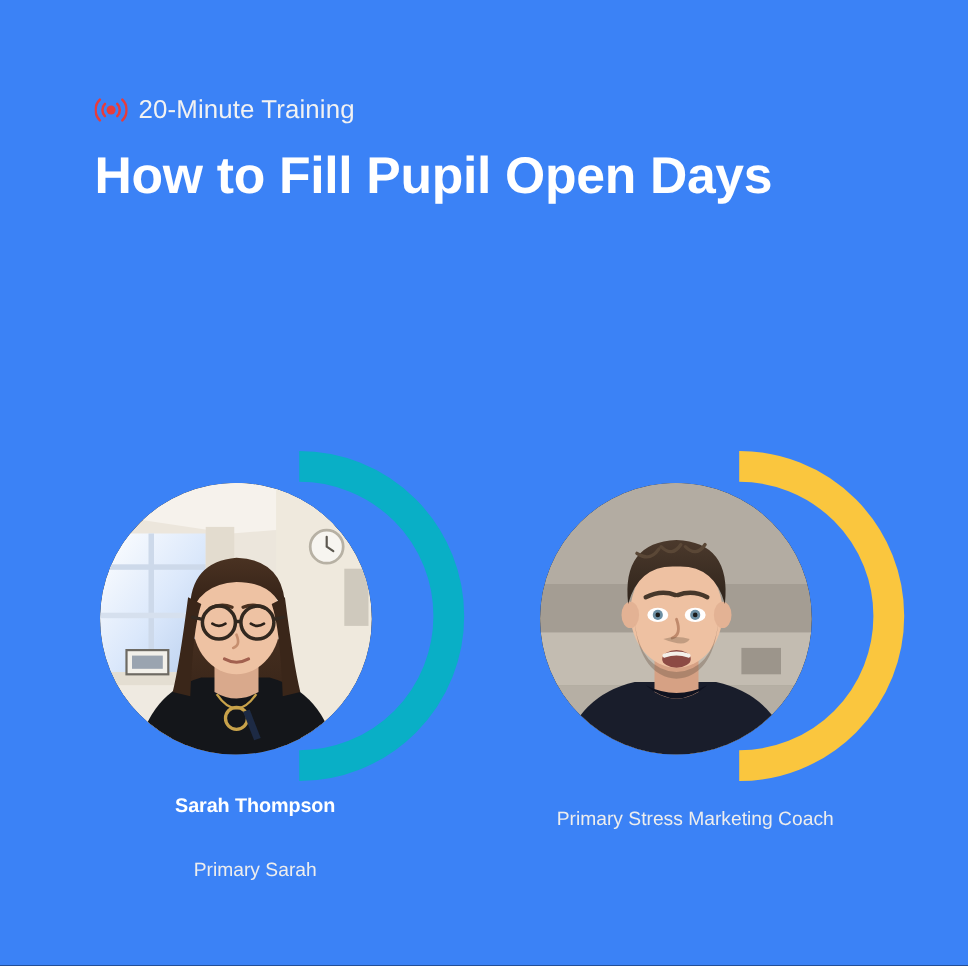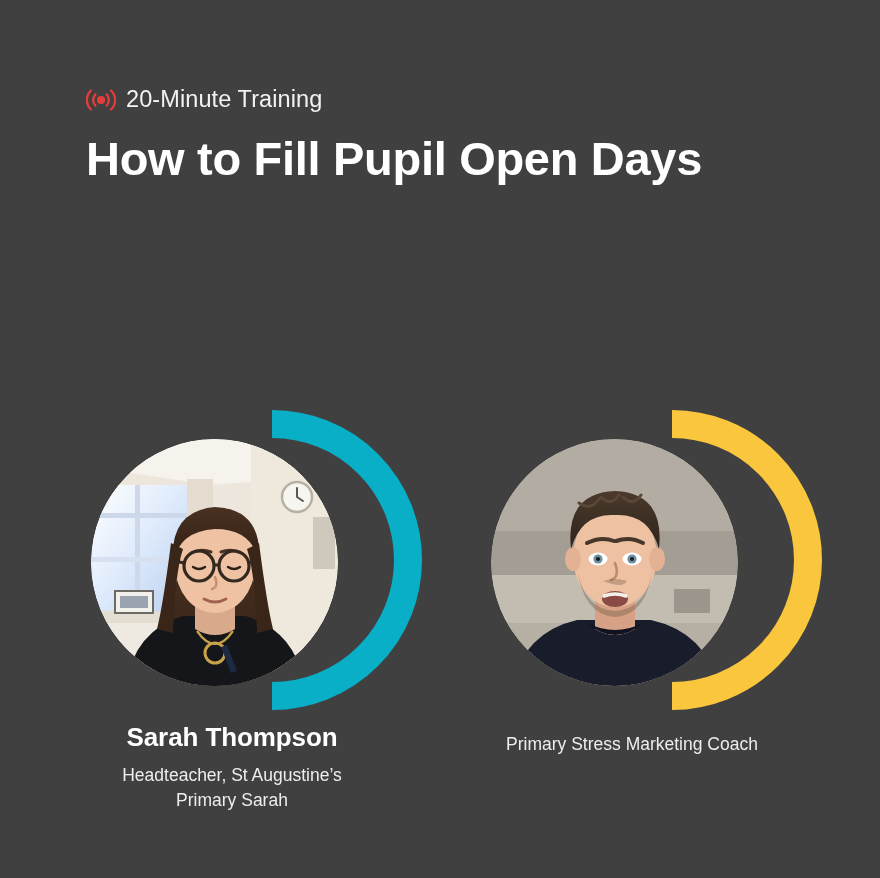"20-Minute Training" .slide { background: #404040 -> #3b82f6 }
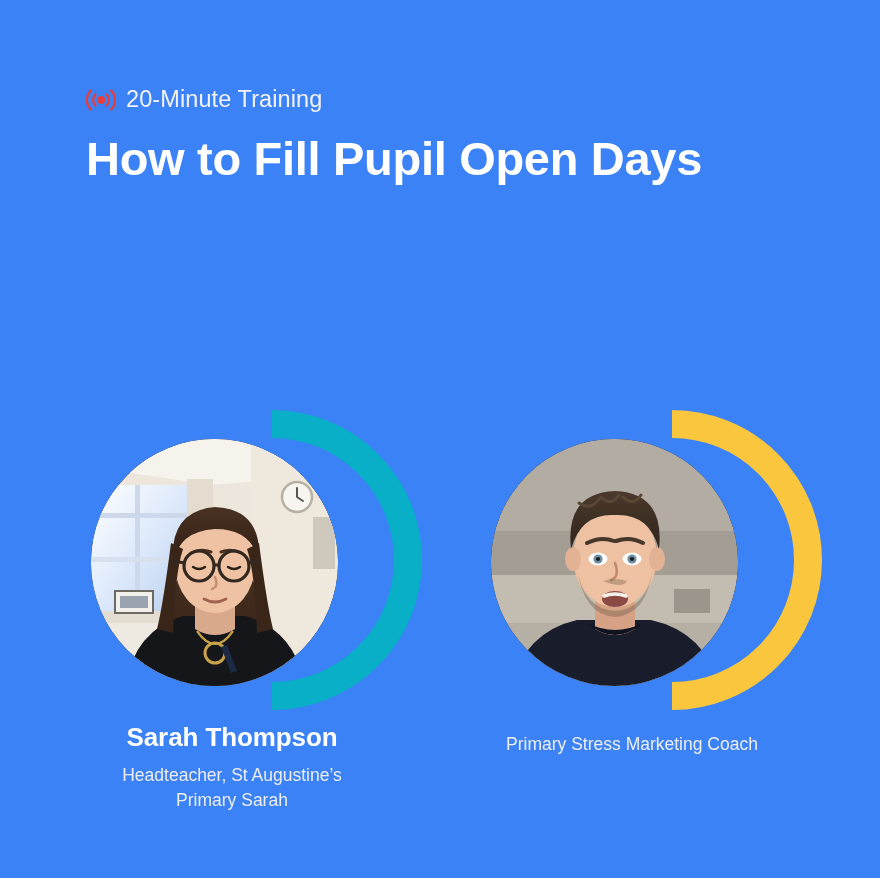"Sarah Thompson" .speaker-name { font-size: 26px -> 18px }
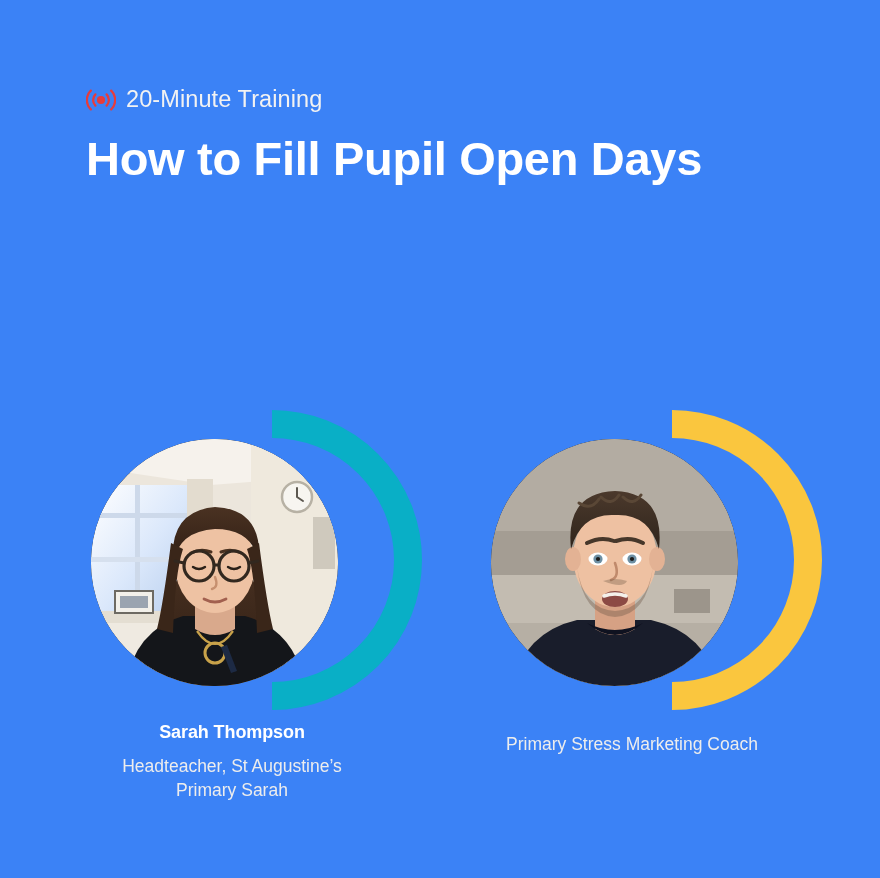"Headteacher, St Augustine’s" span { html: <span>Headteacher, St Augustine’s</span> -> none }
